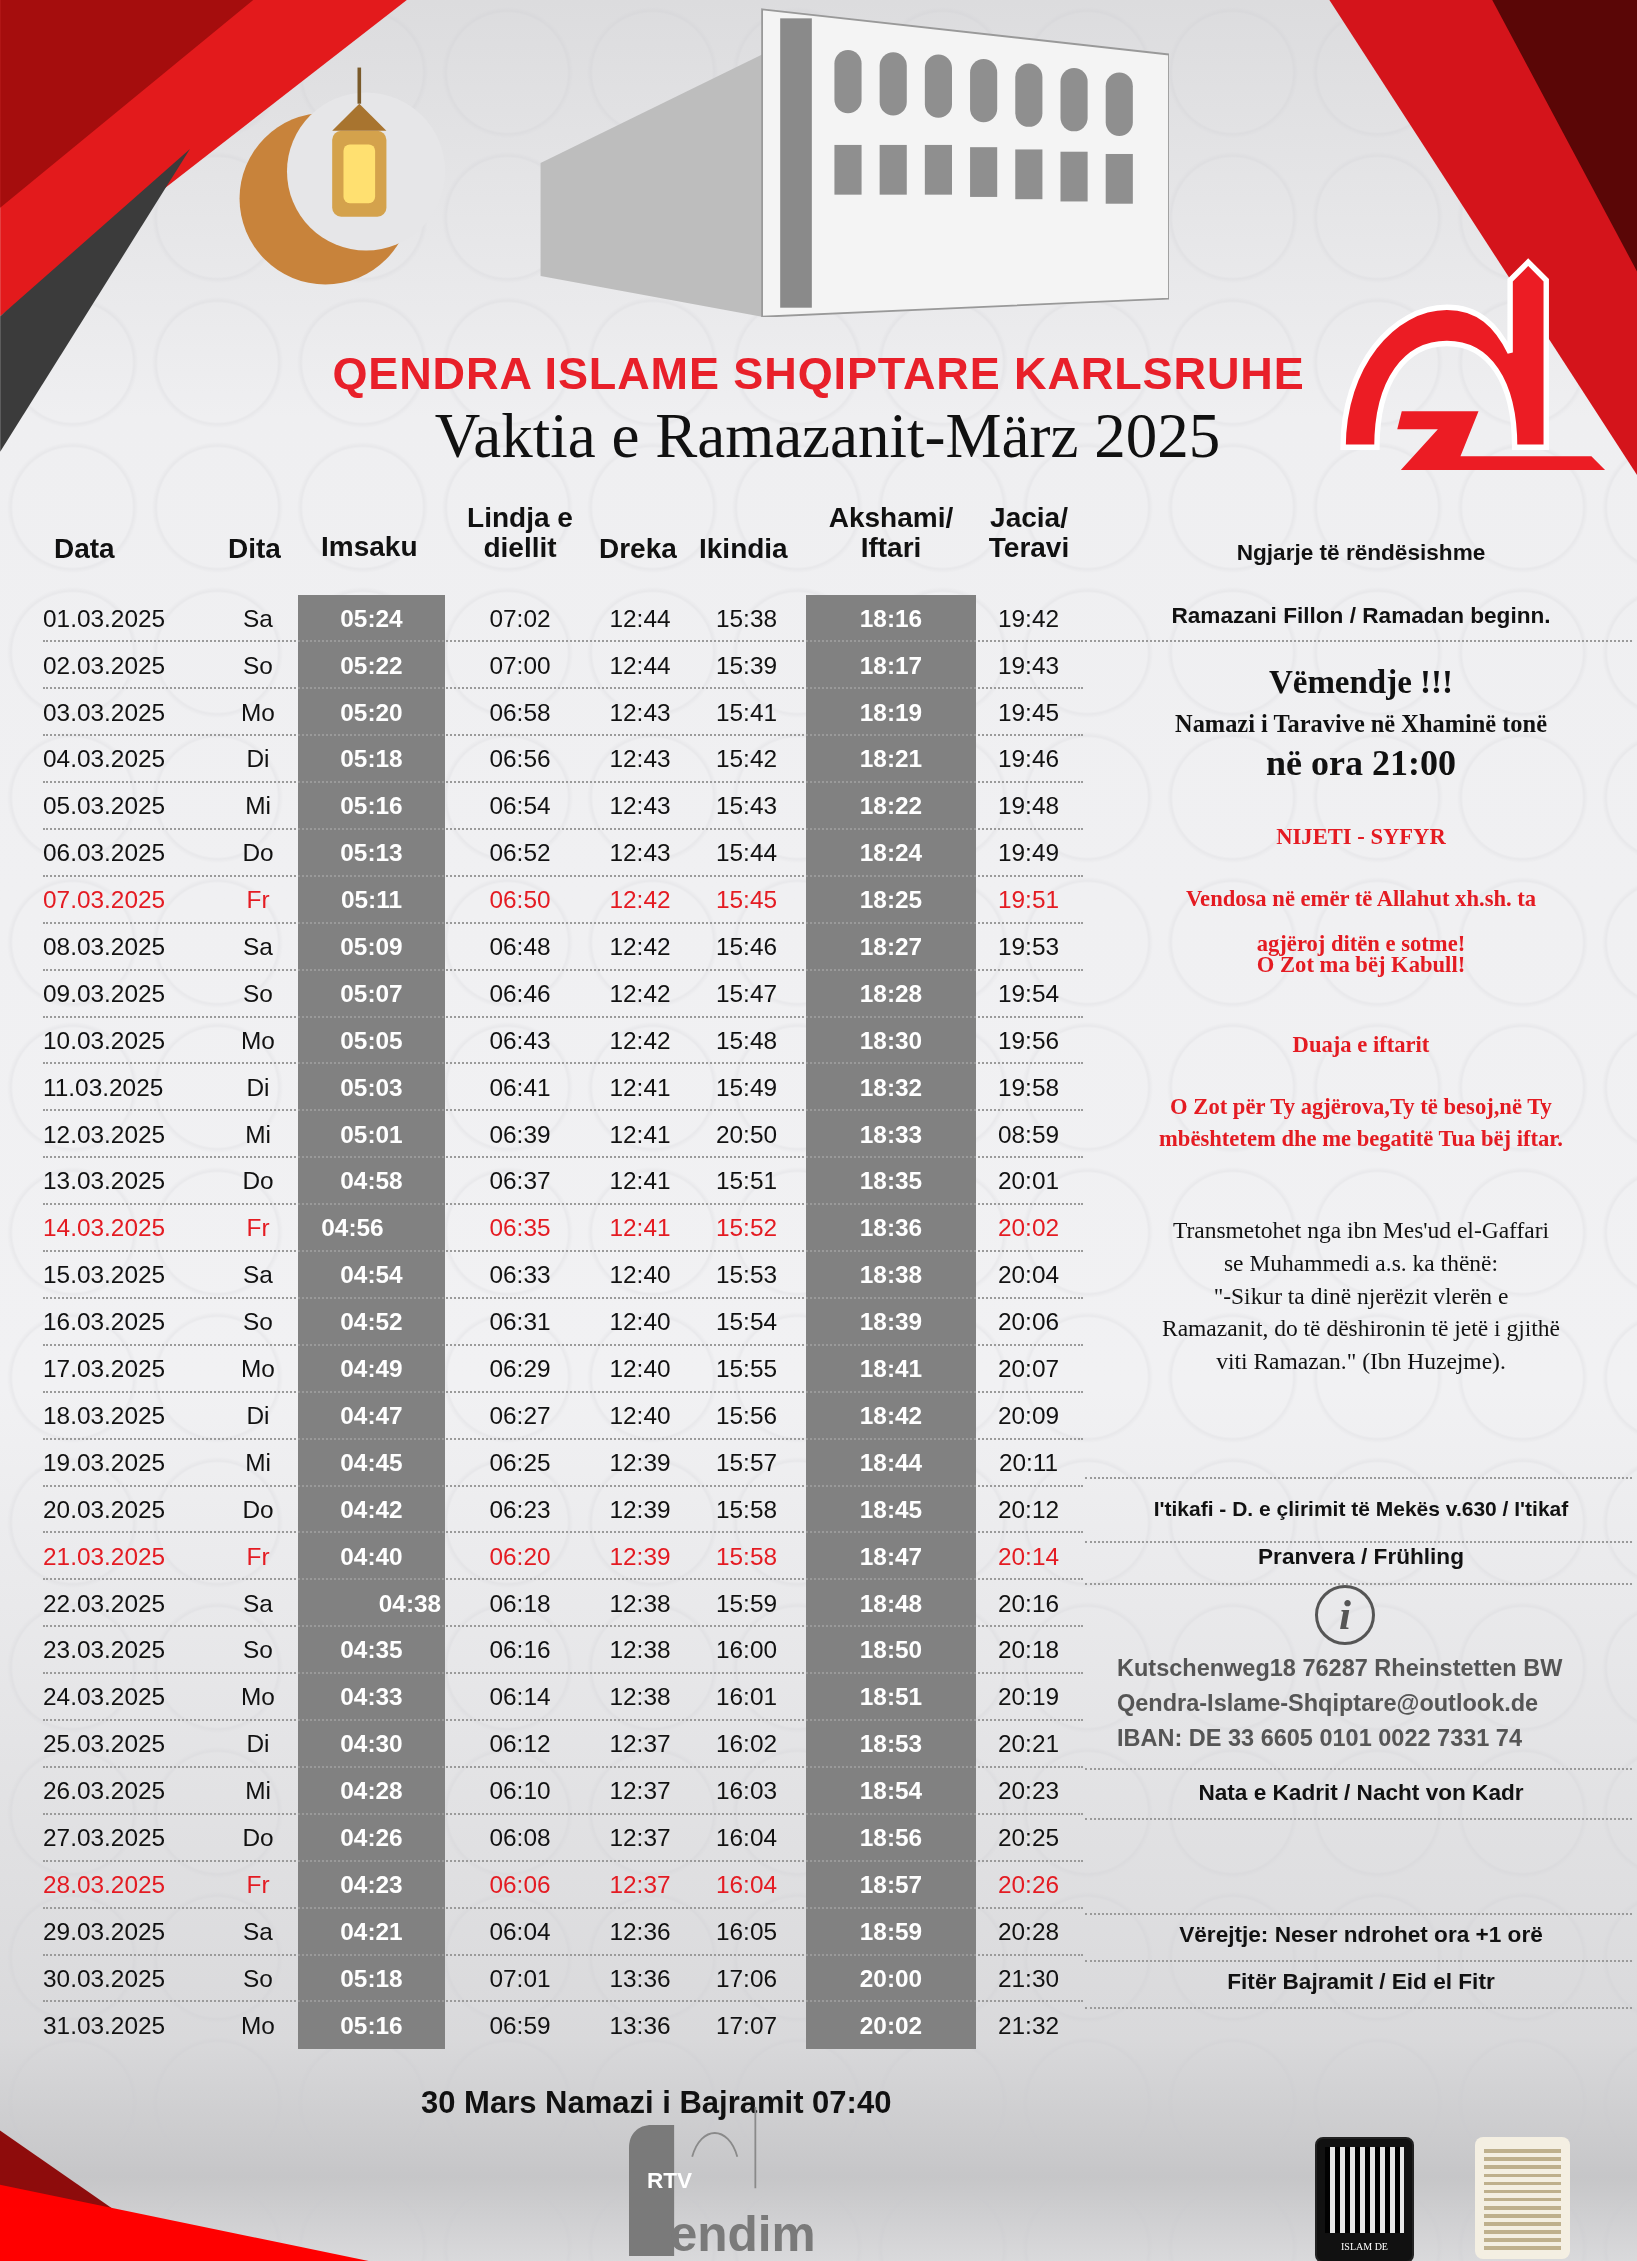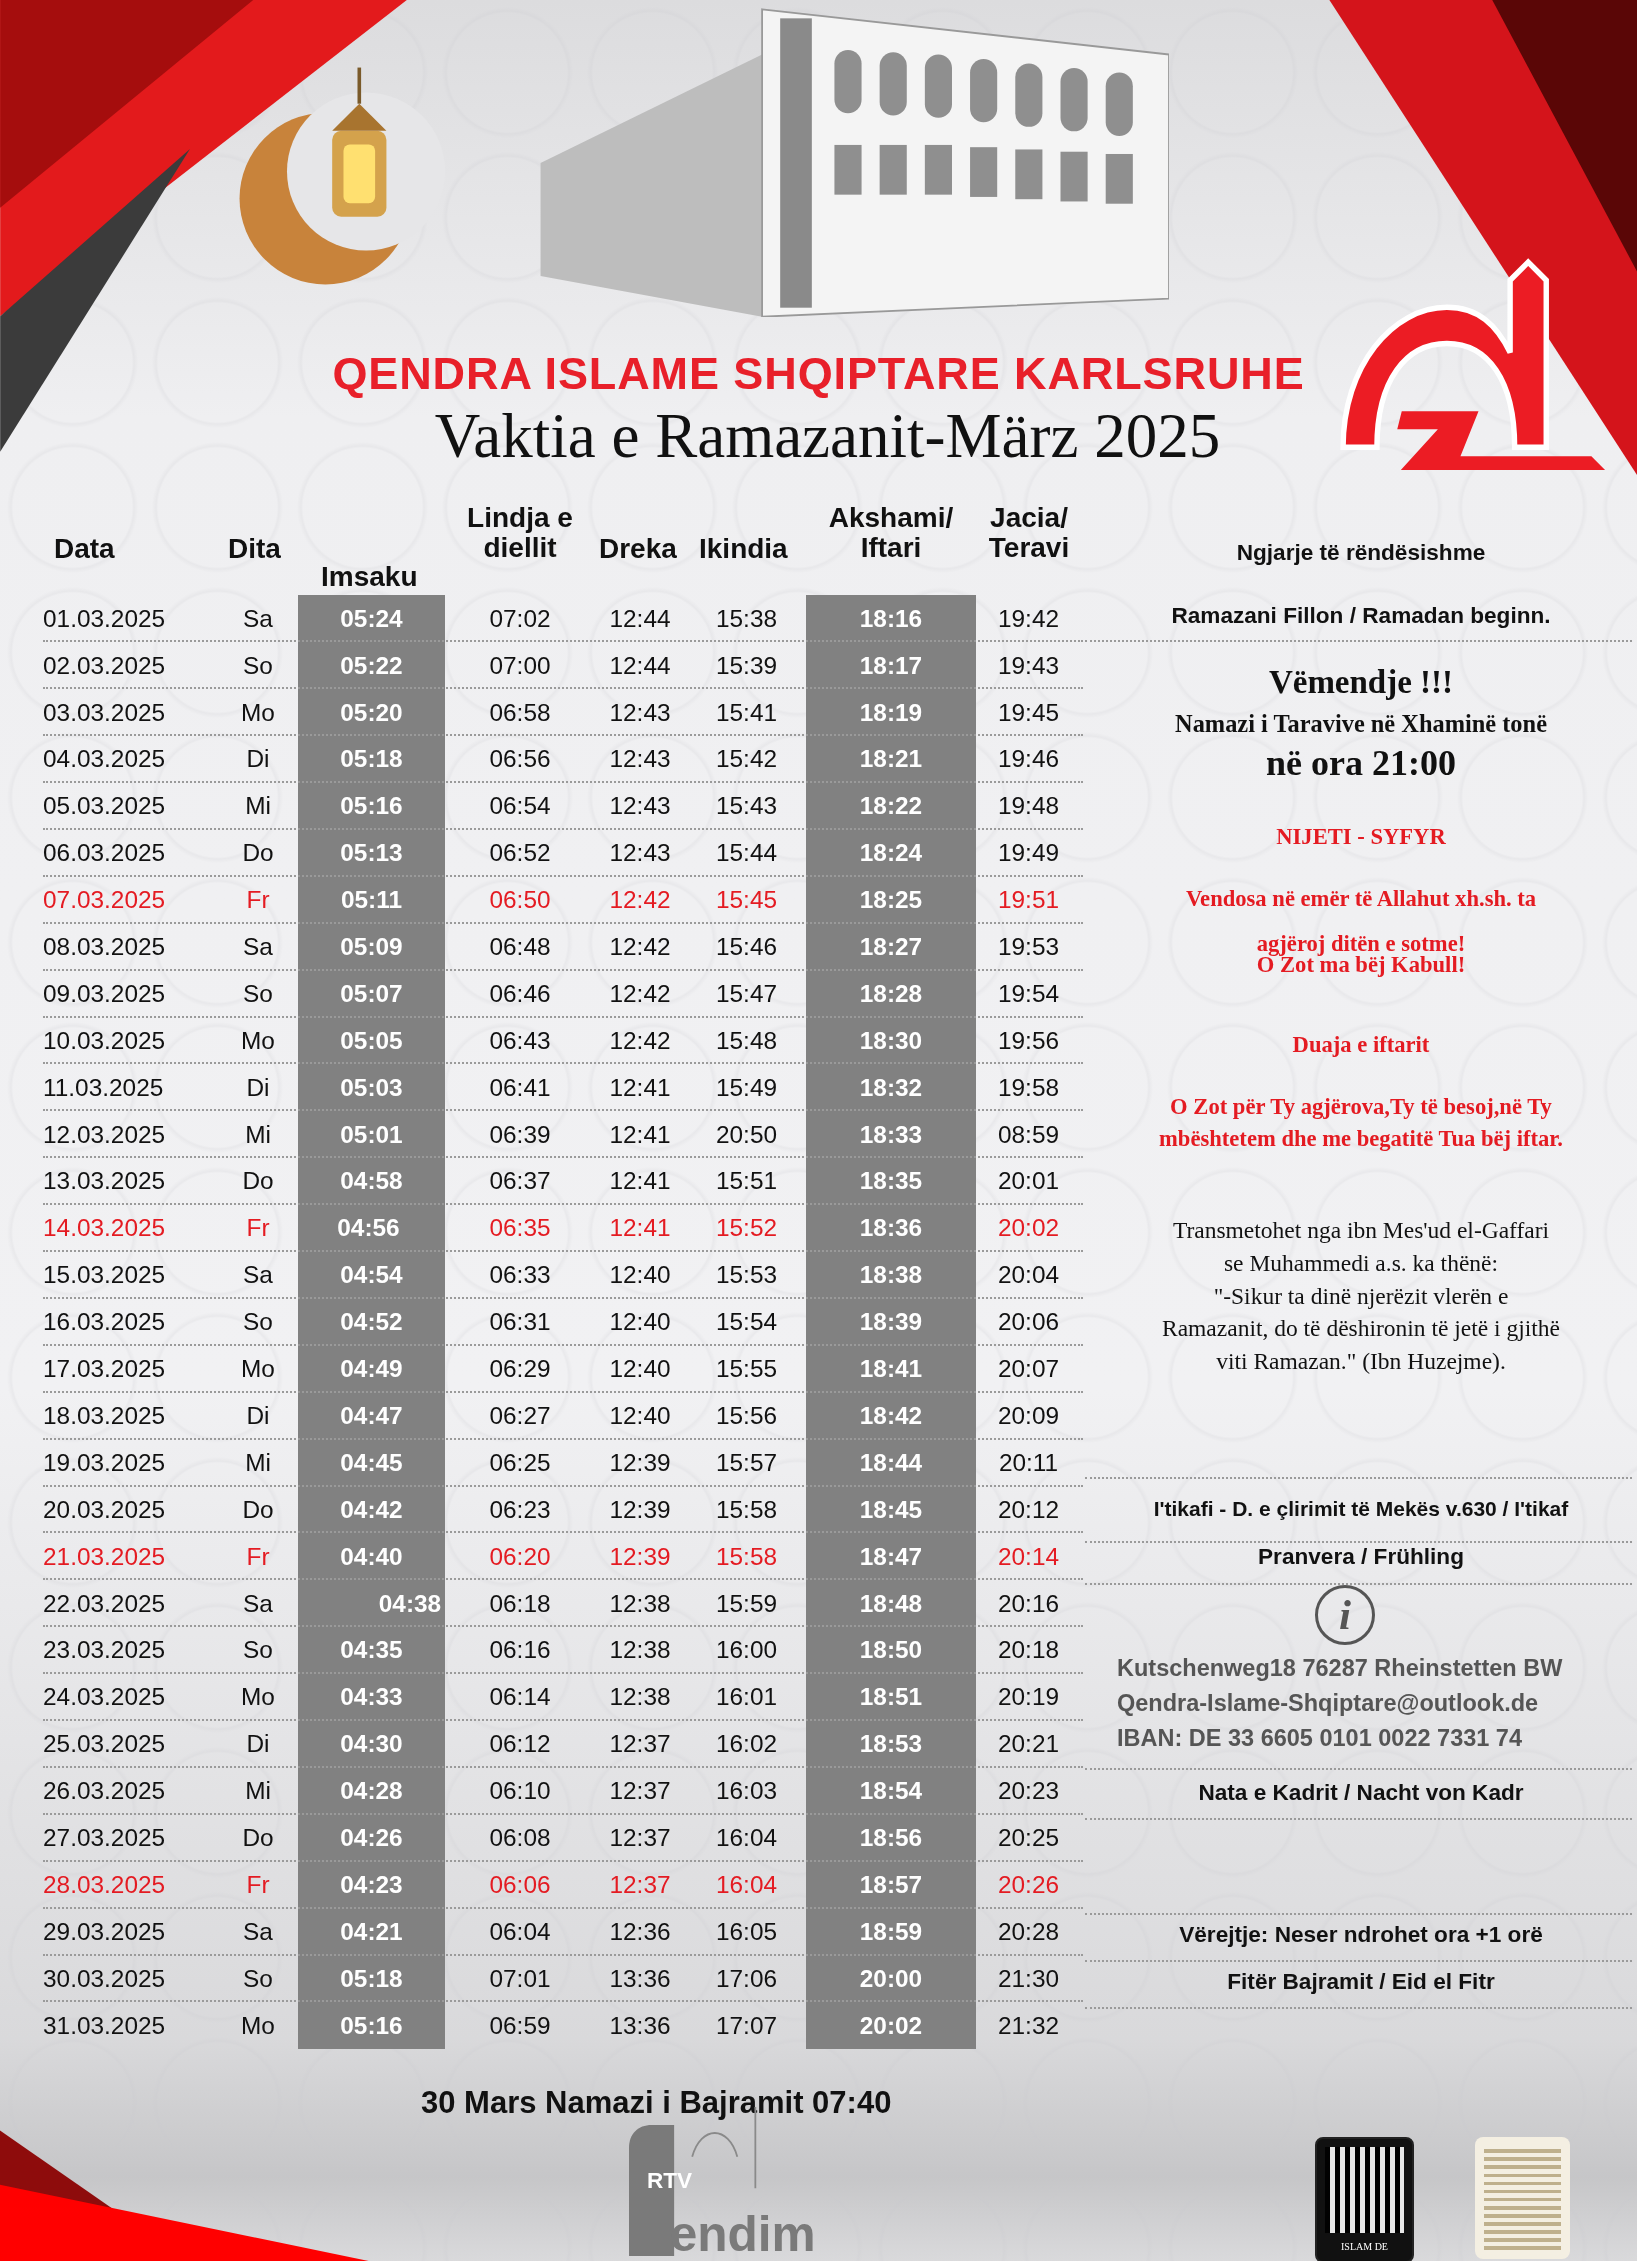"Imsaku" div.col-head { top: 562px -> 532px }
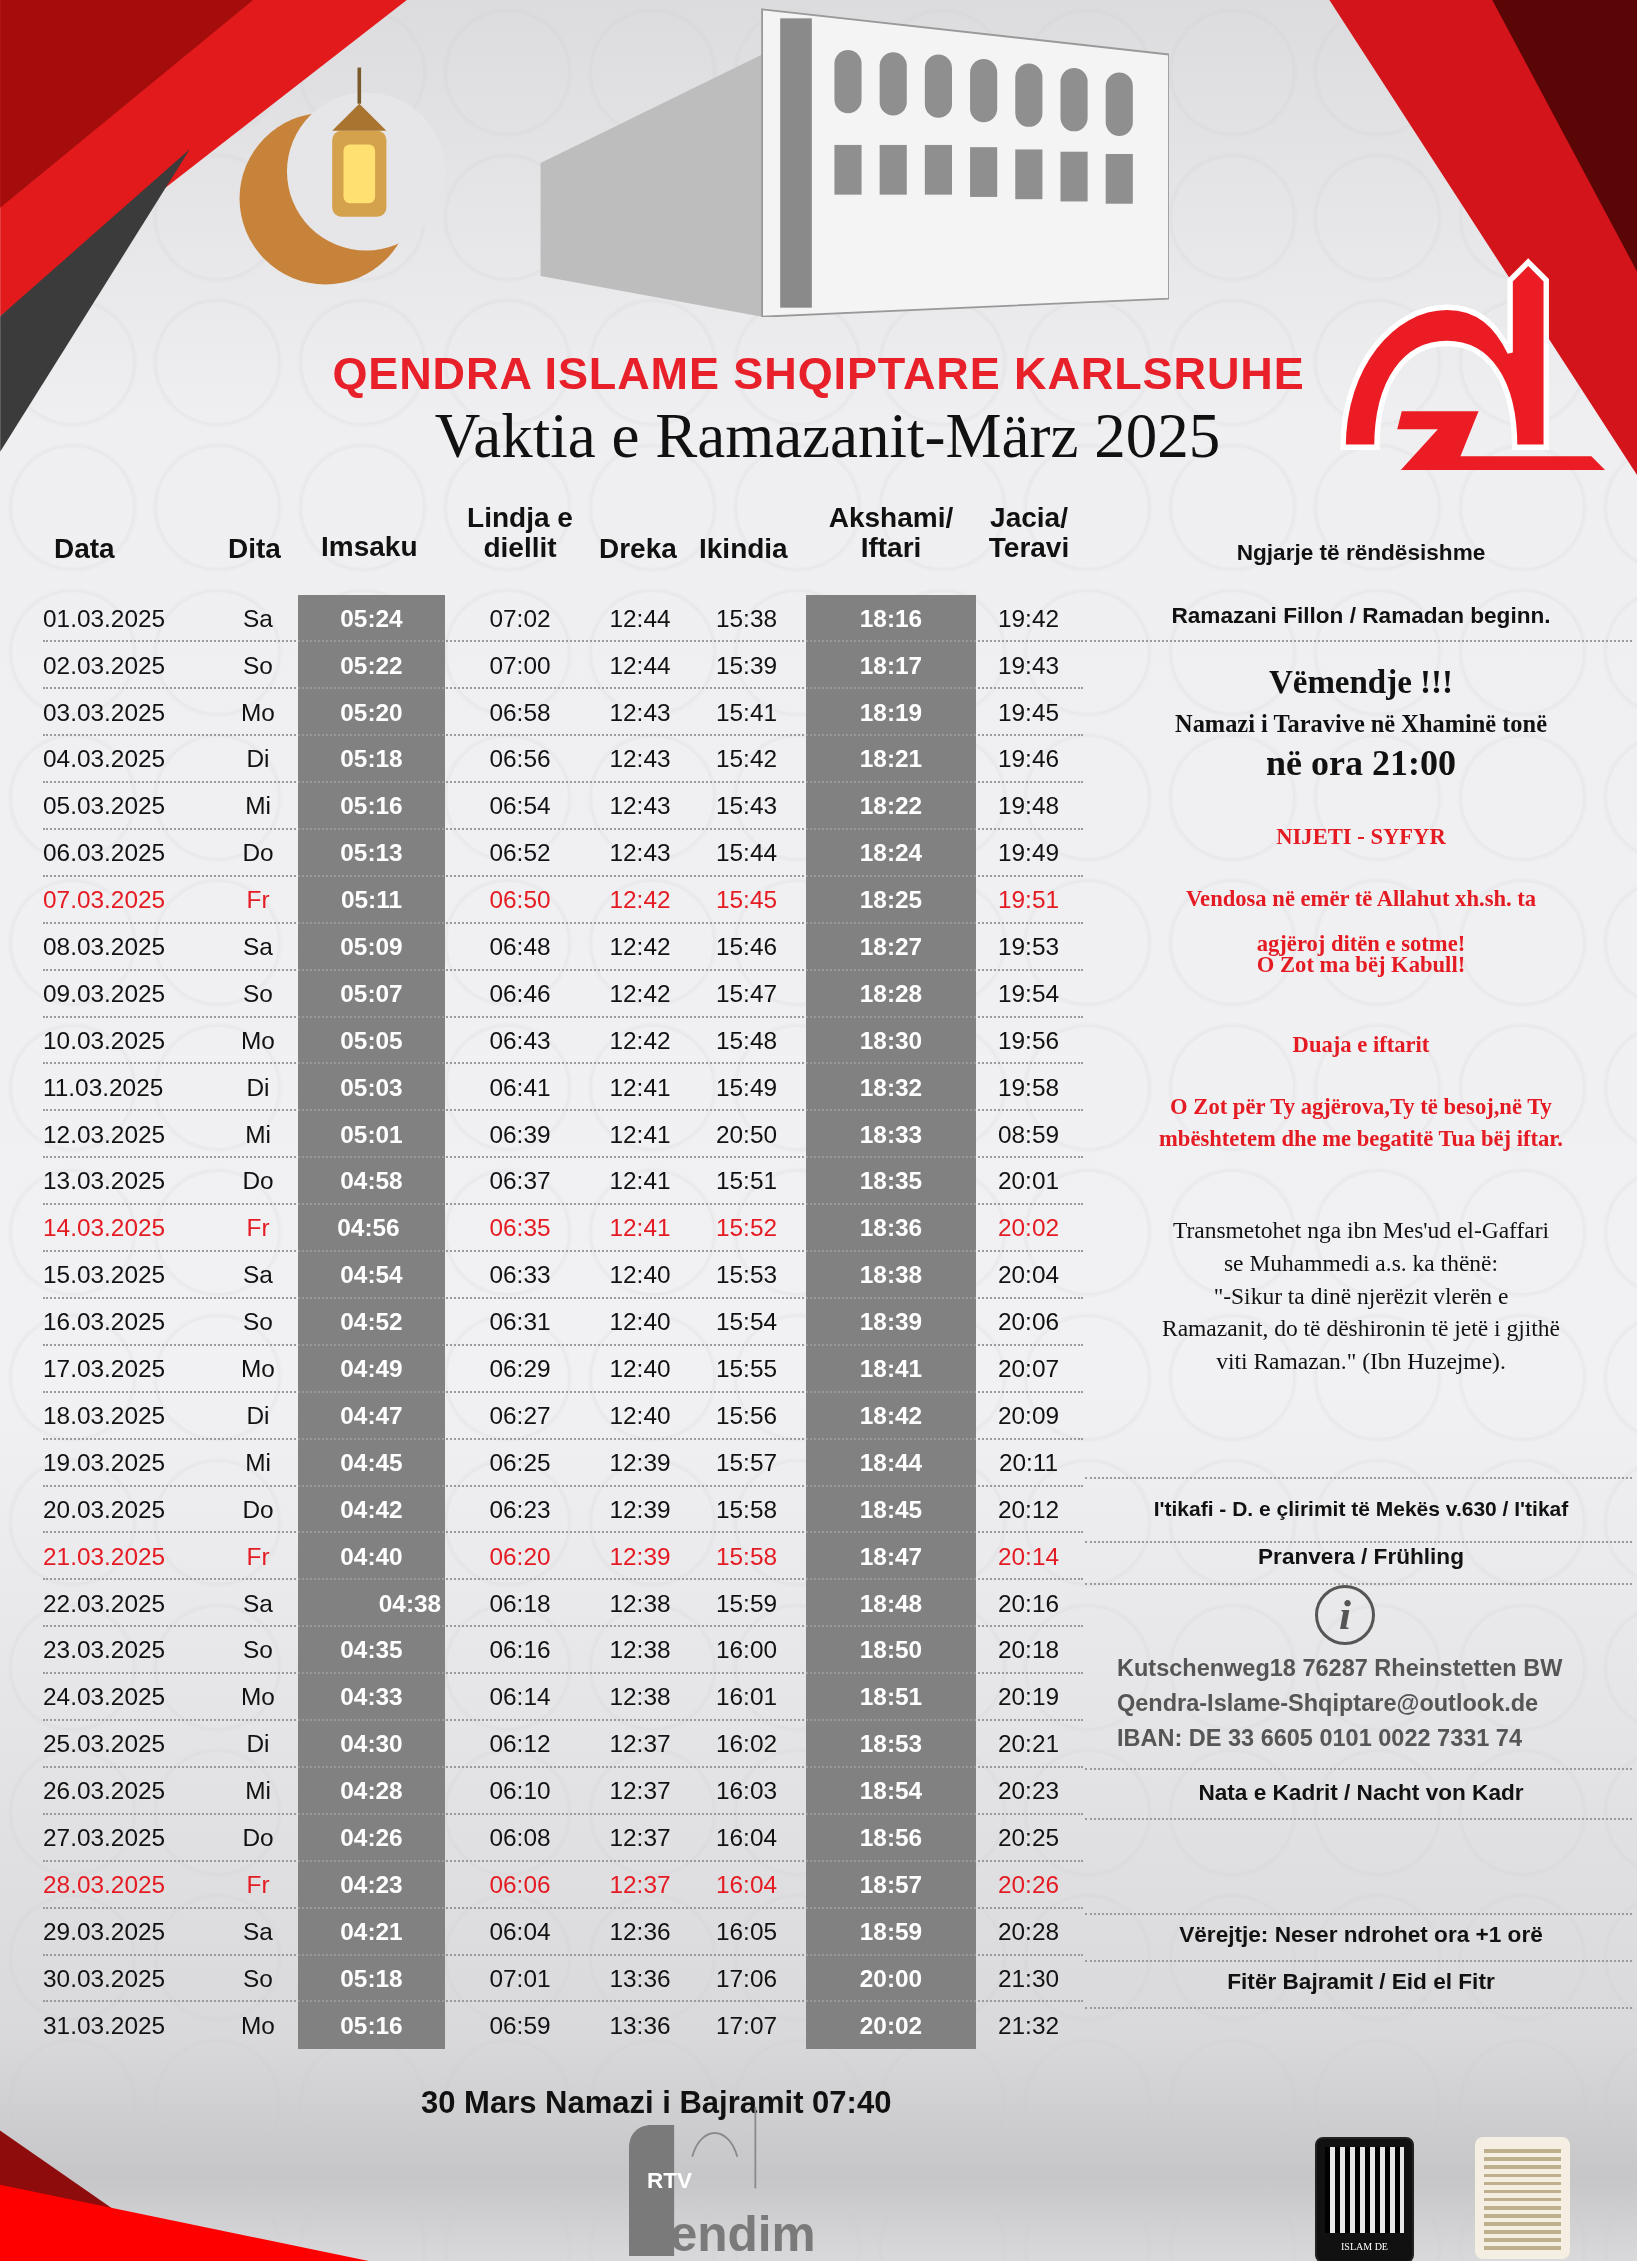"04:56" div.cell { left: 296px -> 280px }
